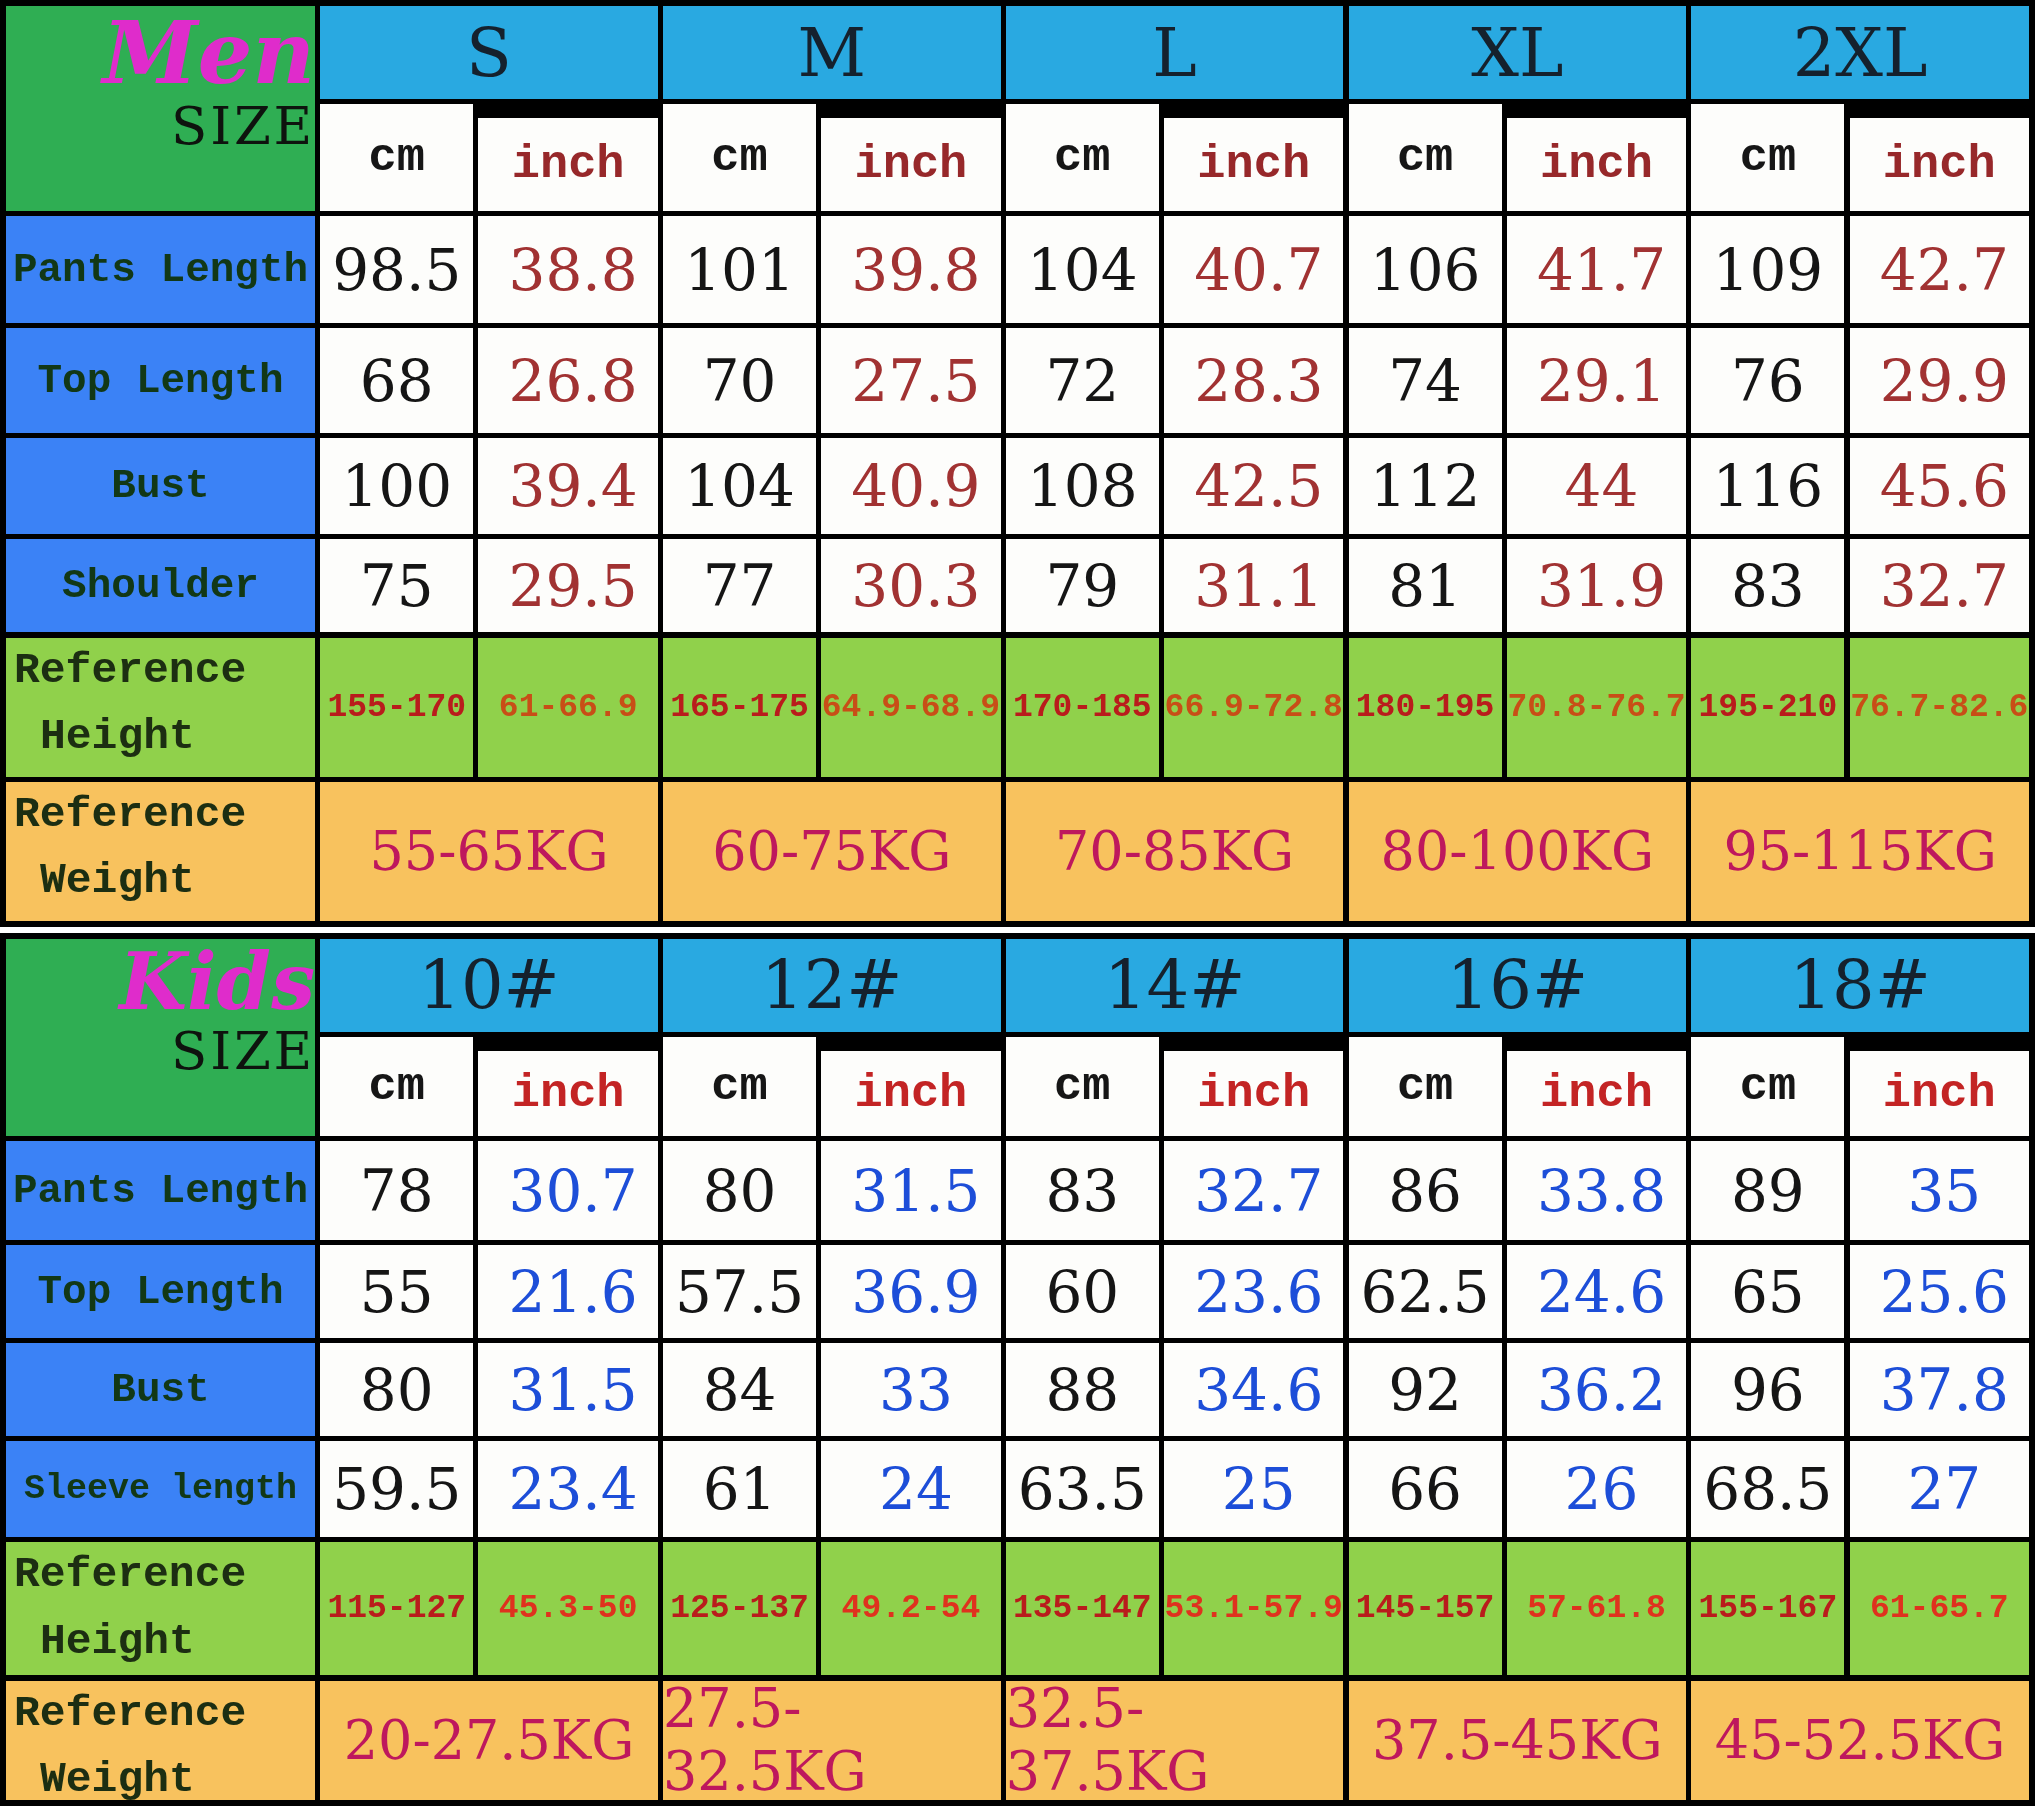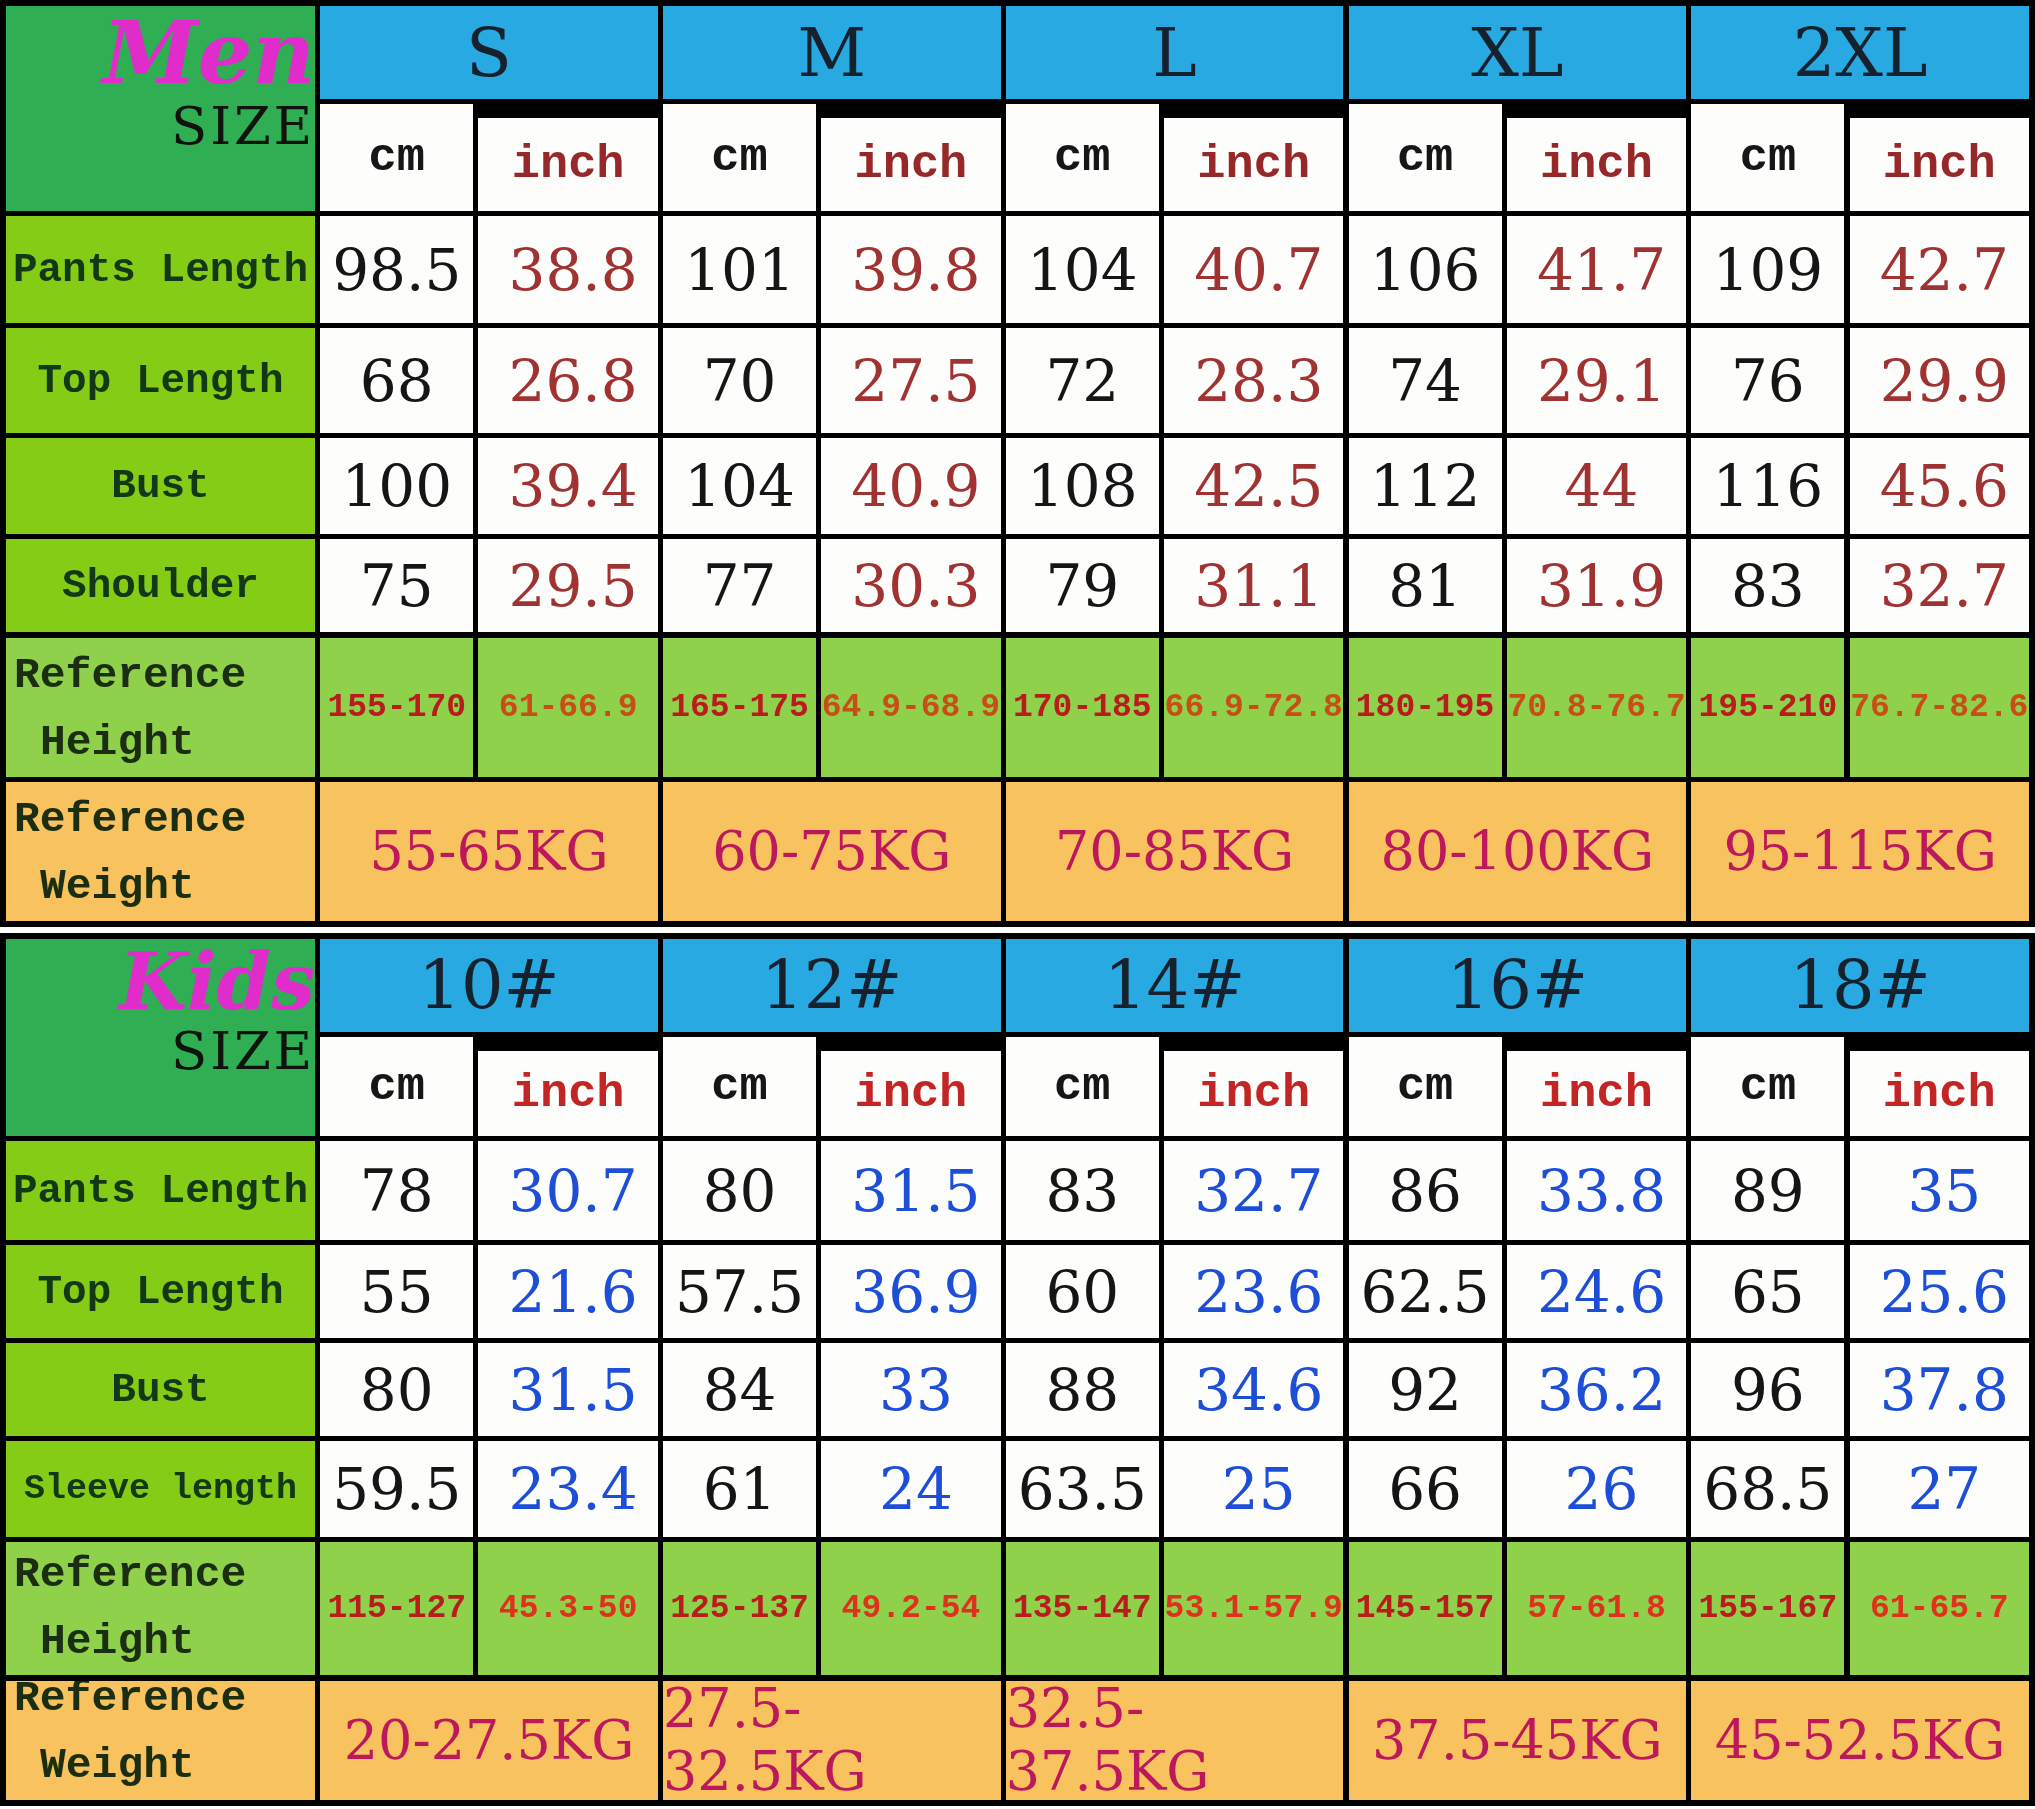"Pants Length" .rlabel { background: #84cc16 -> #3b82f6 }
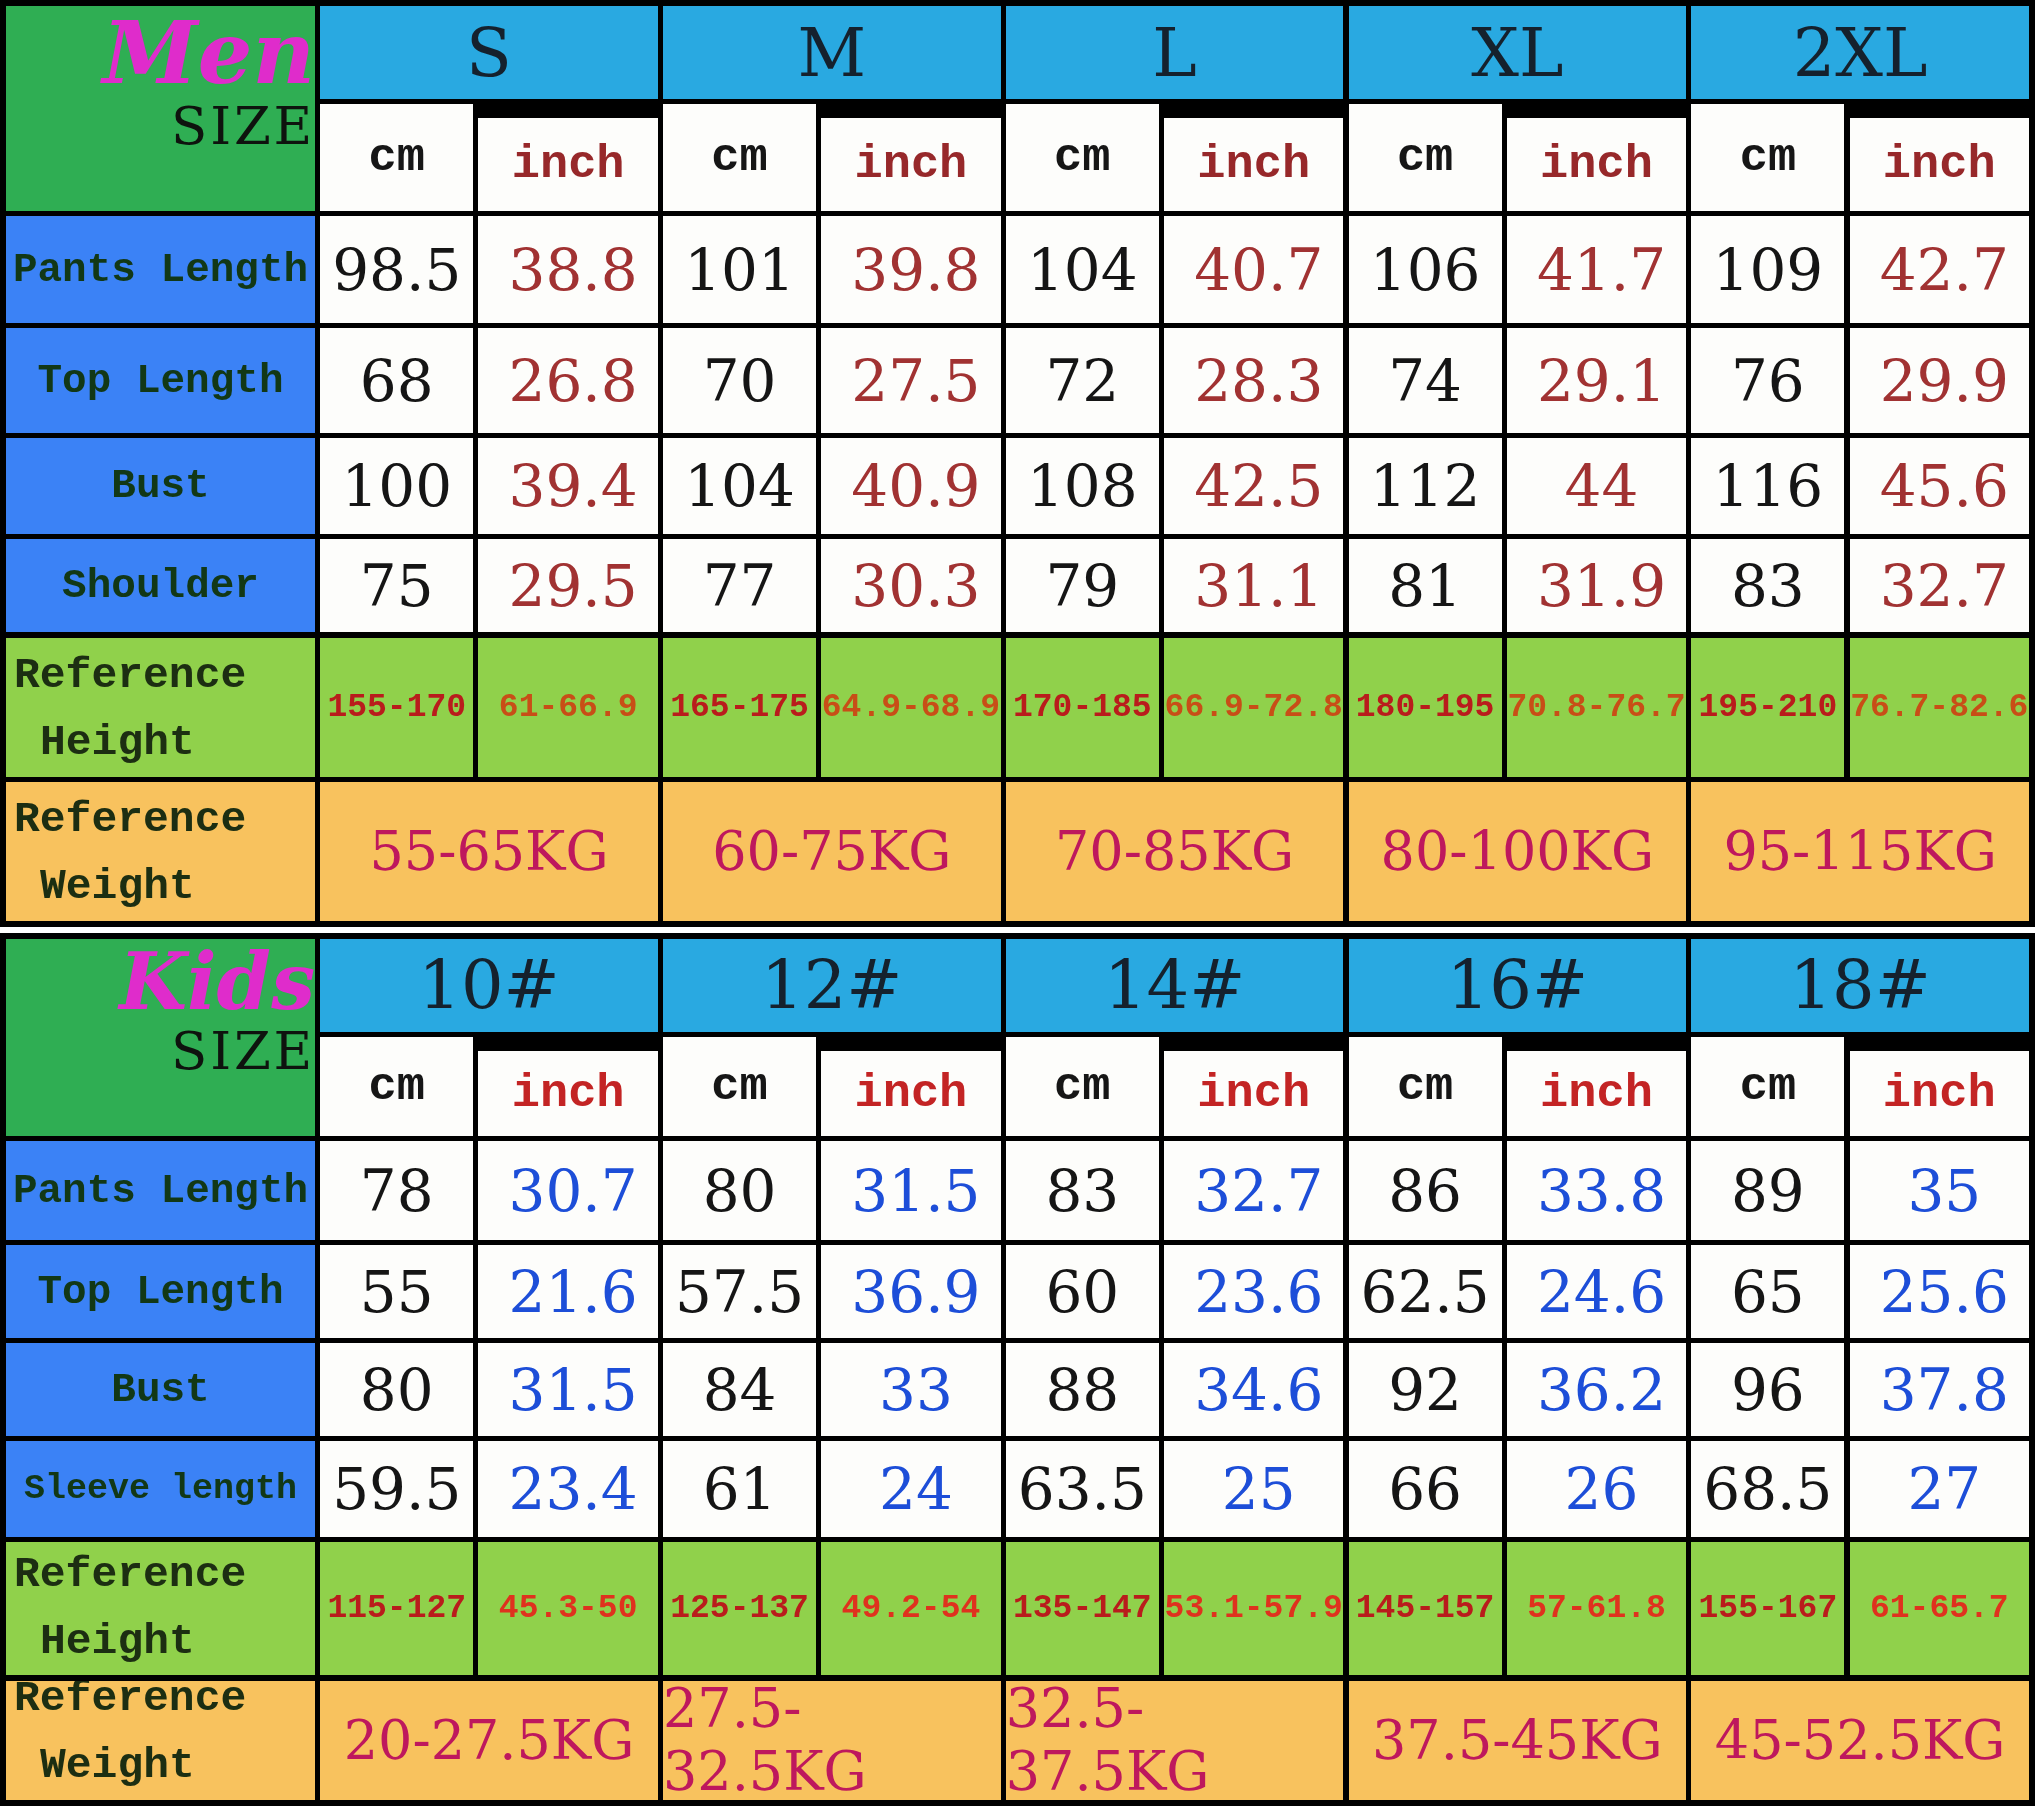"Reference" .refl { justify-content: flex-end -> flex-start }
